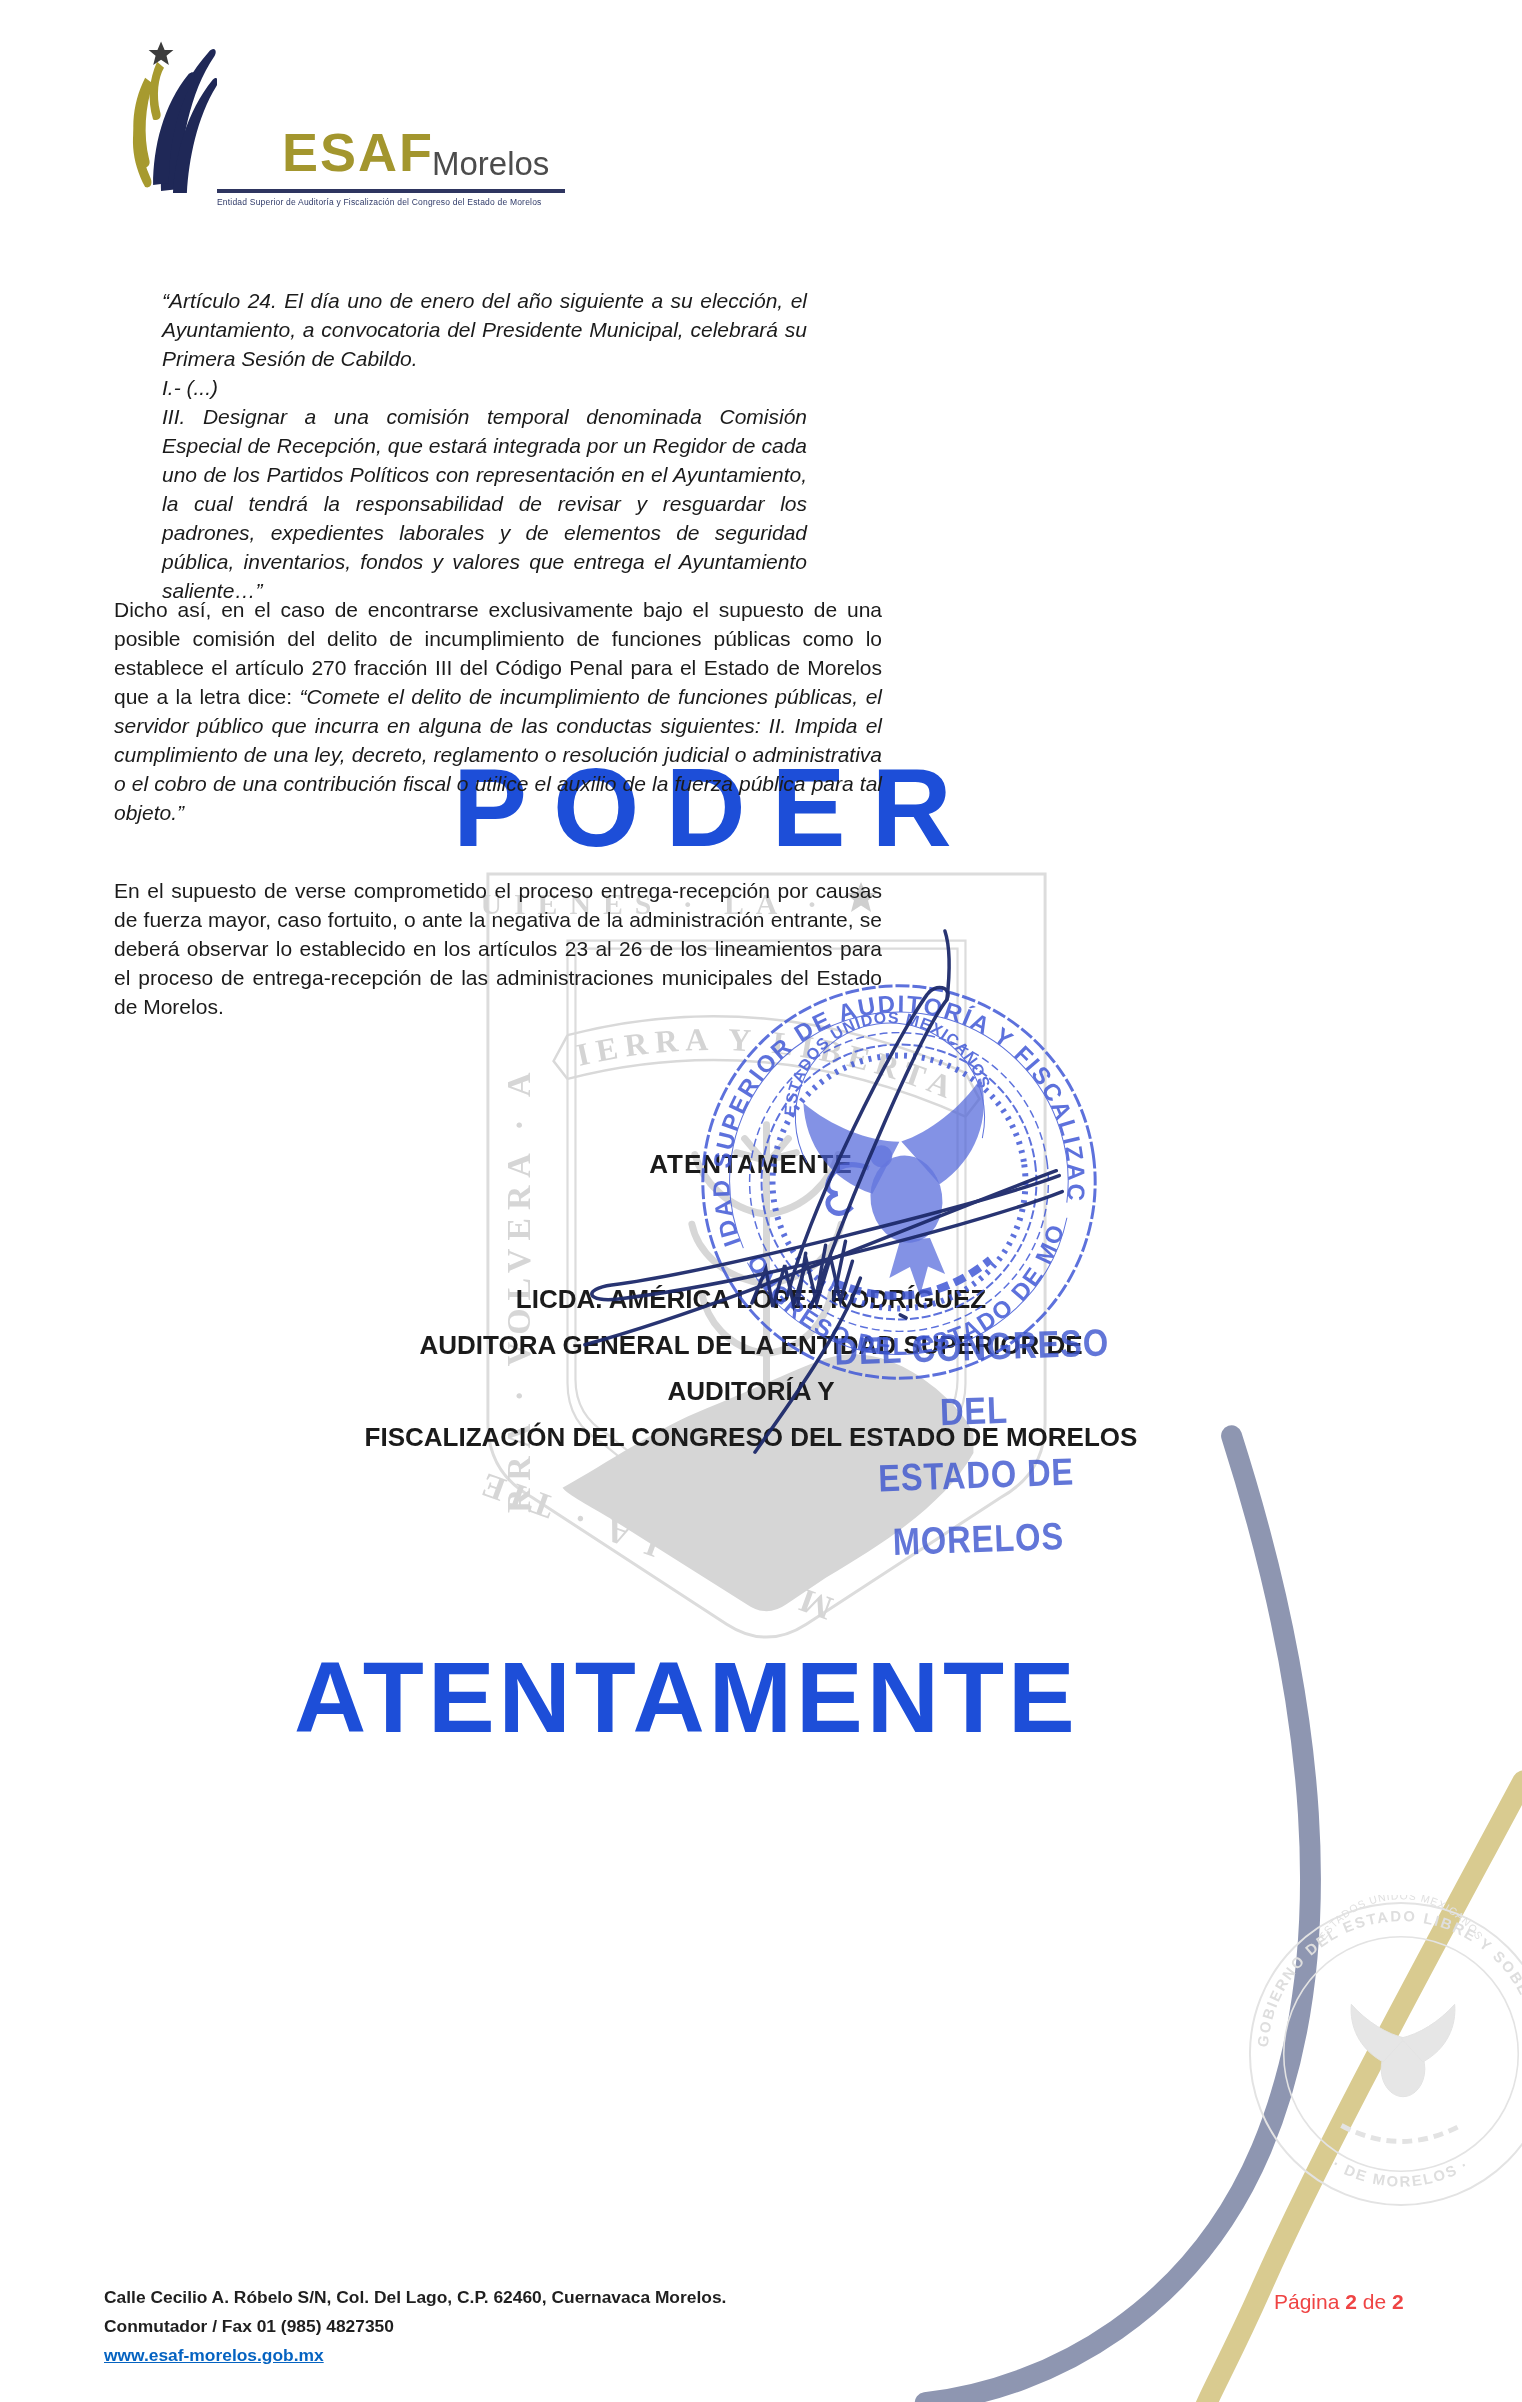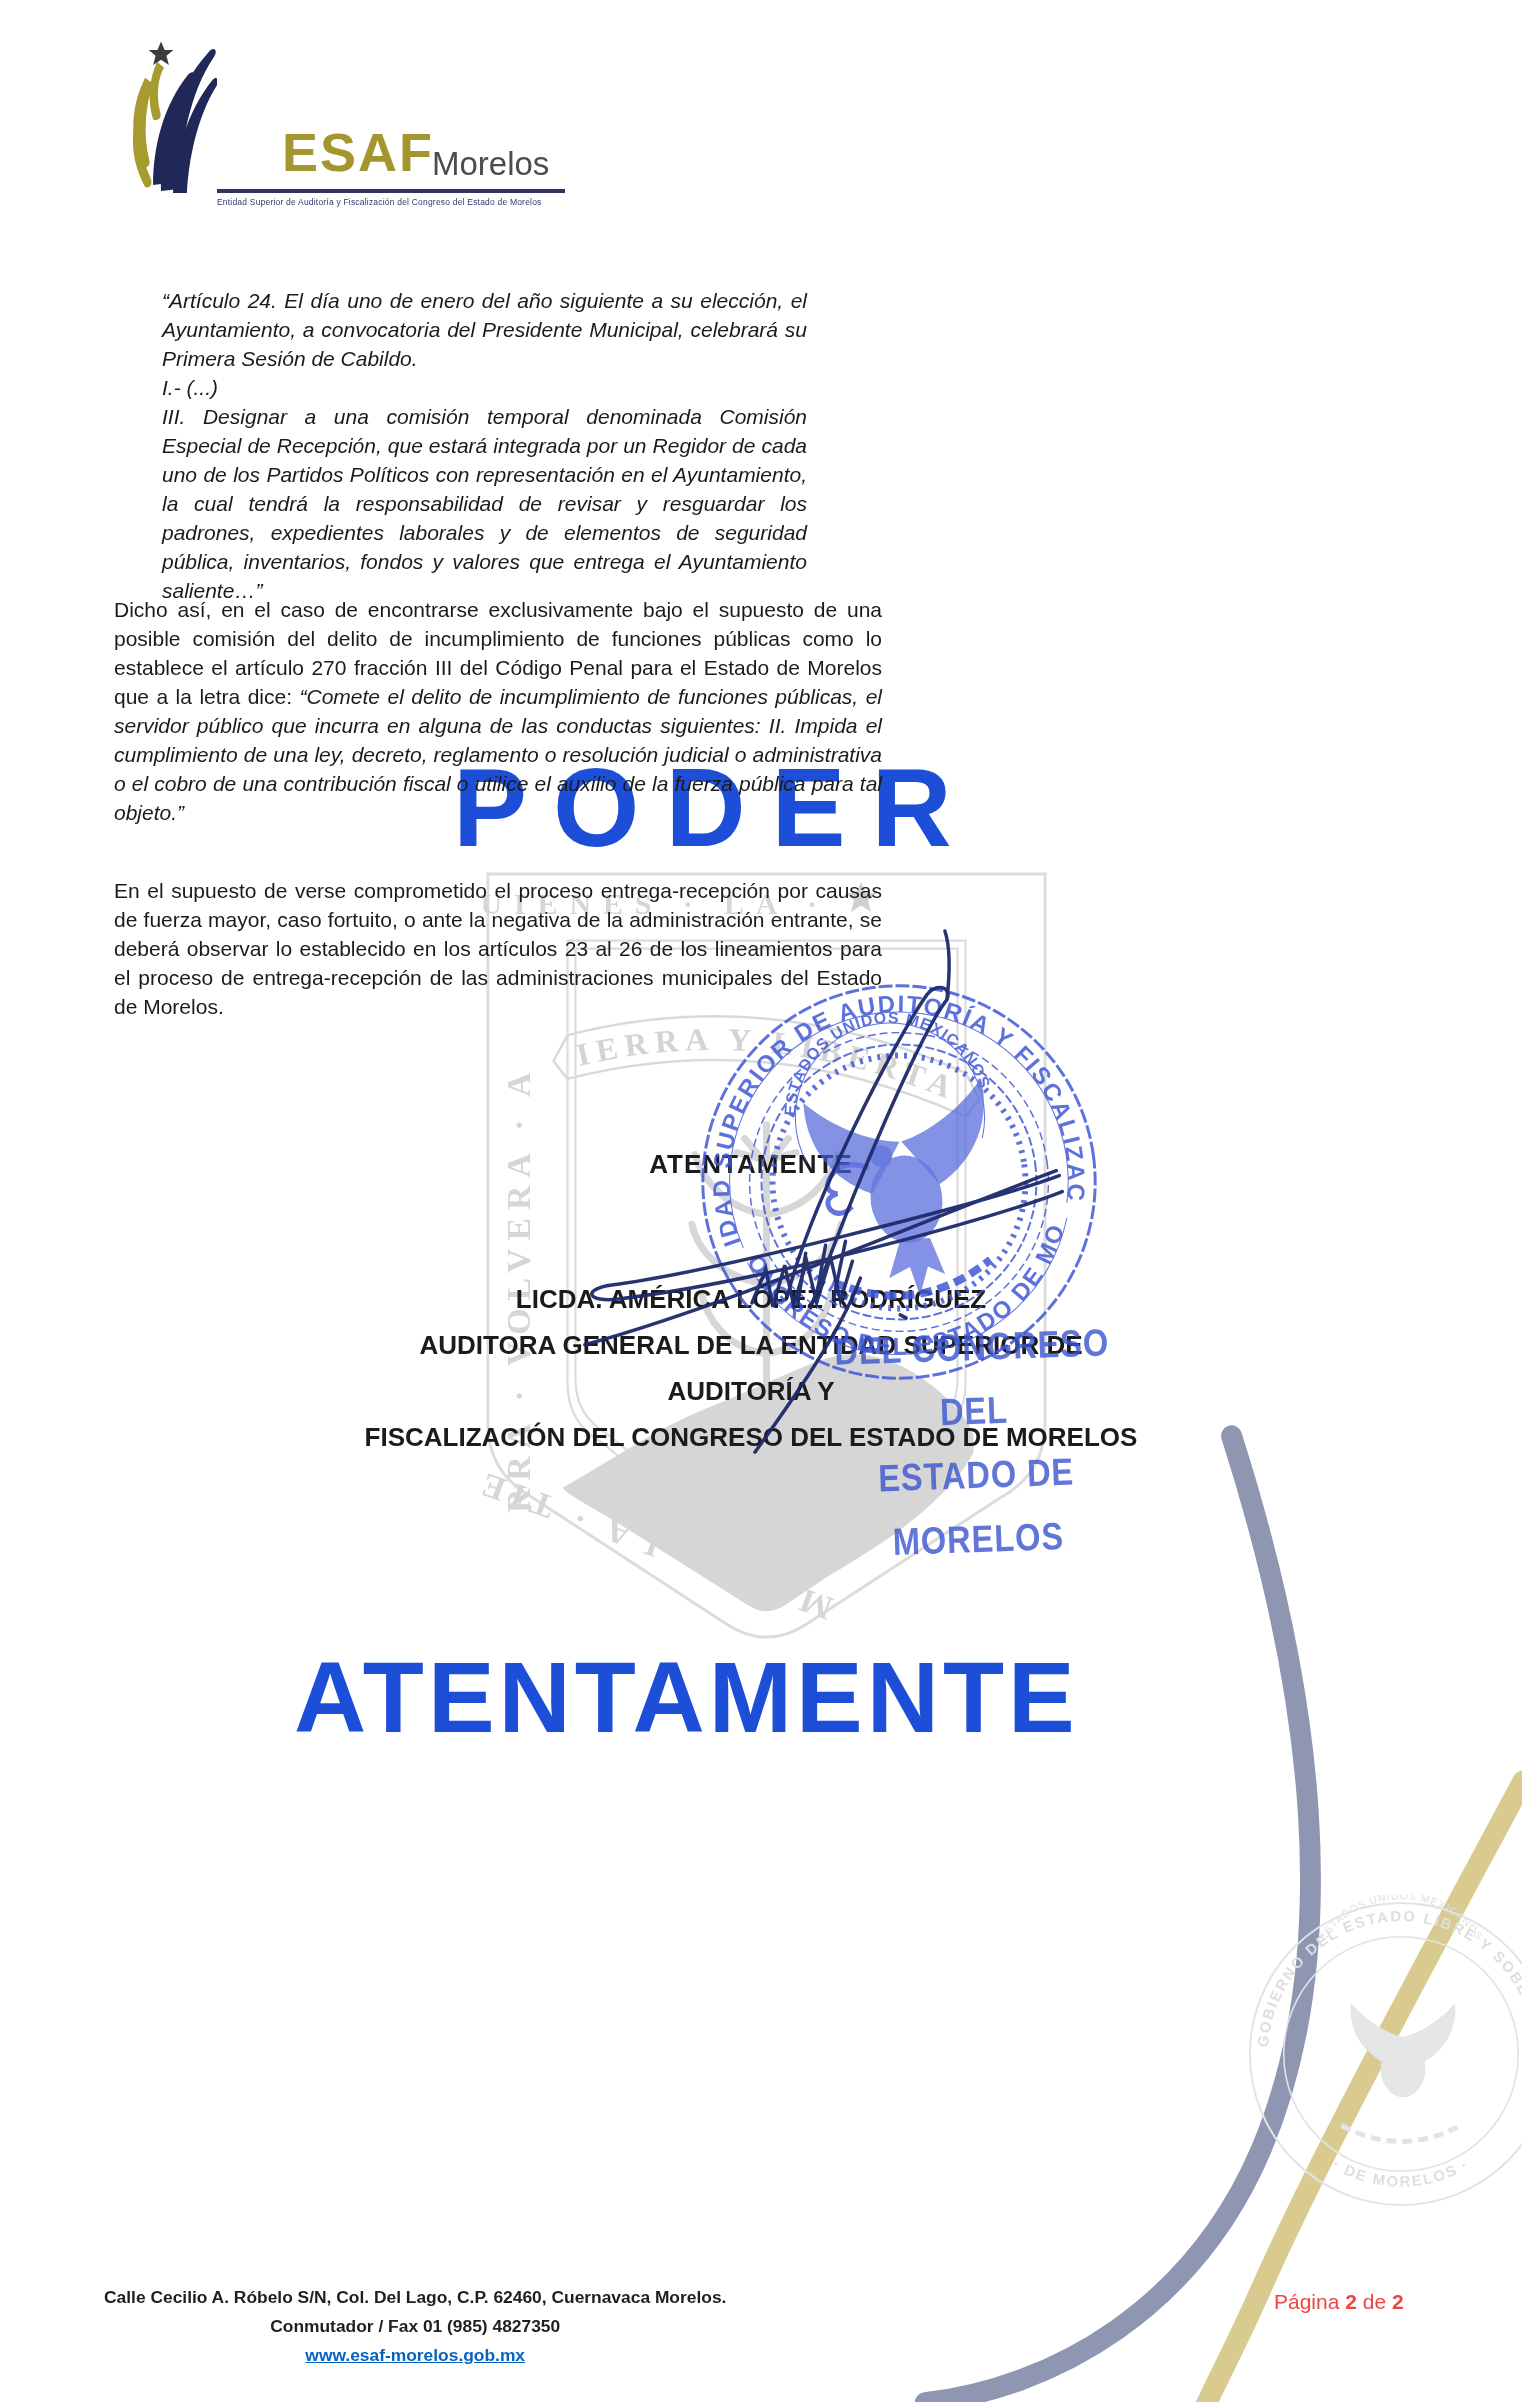"Calle Cecilio A. Róbelo S/N," .footer { text-align: center -> none }
